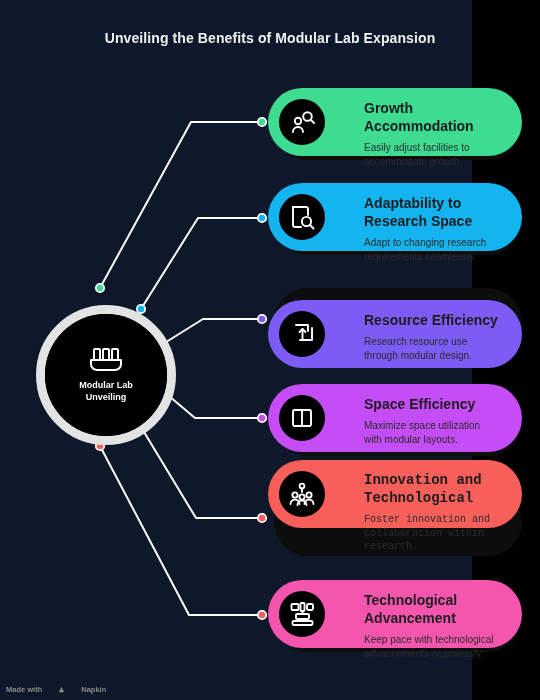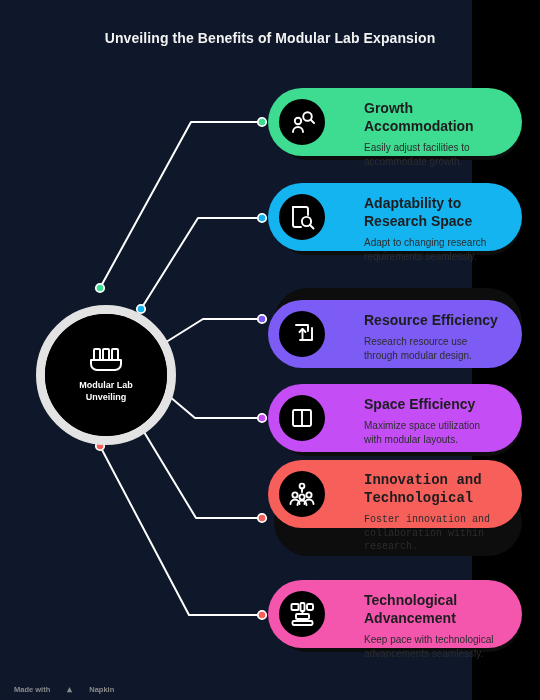"Made with" #footer { margin-left: 8px -> none }
